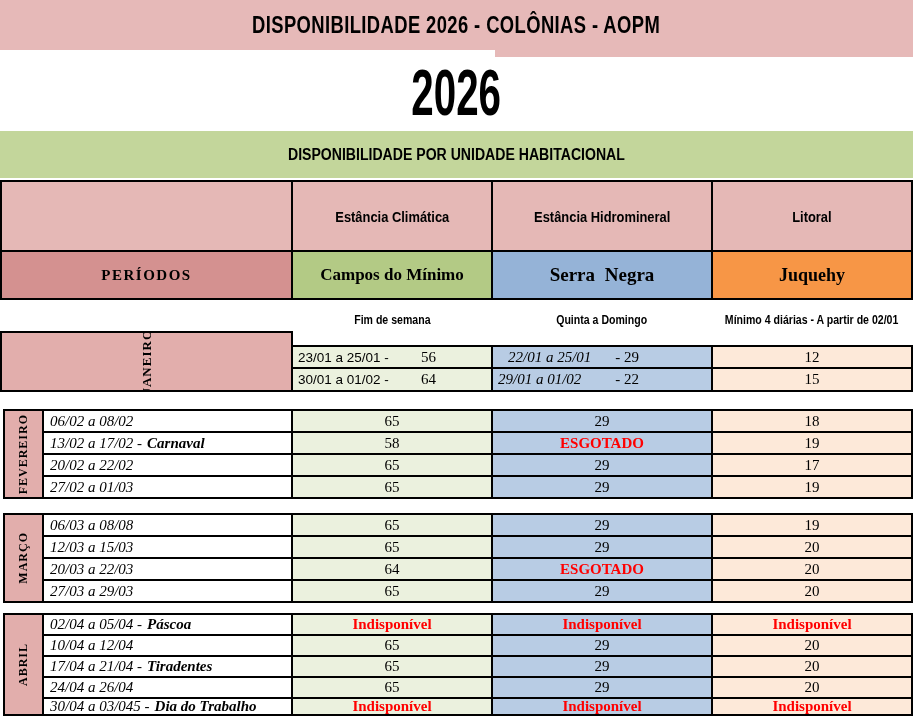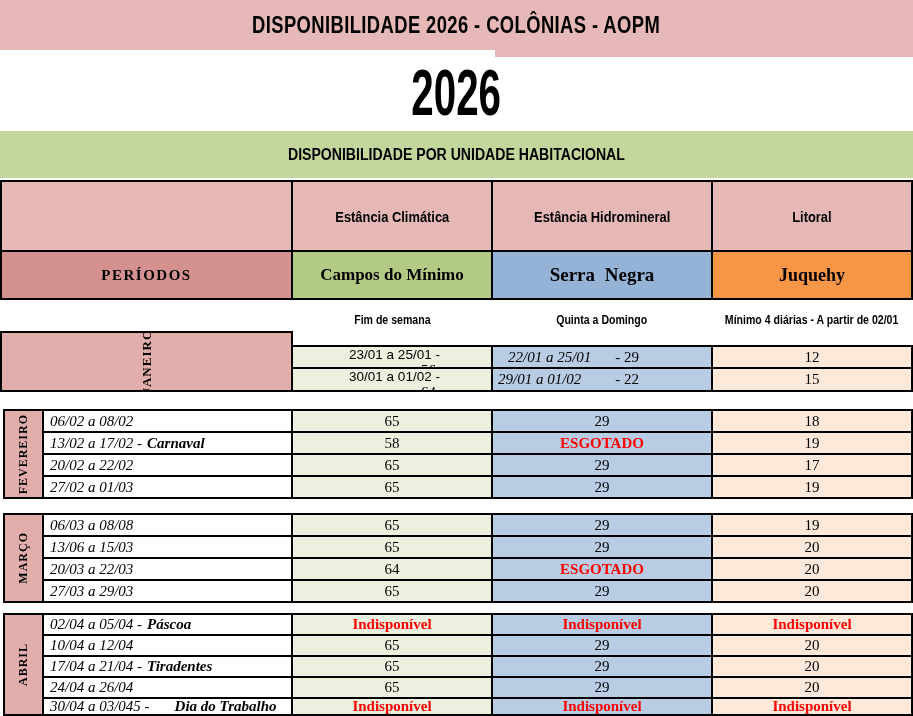"23/01 a 25/01 -" .c1 { flex-direction: column -> none }
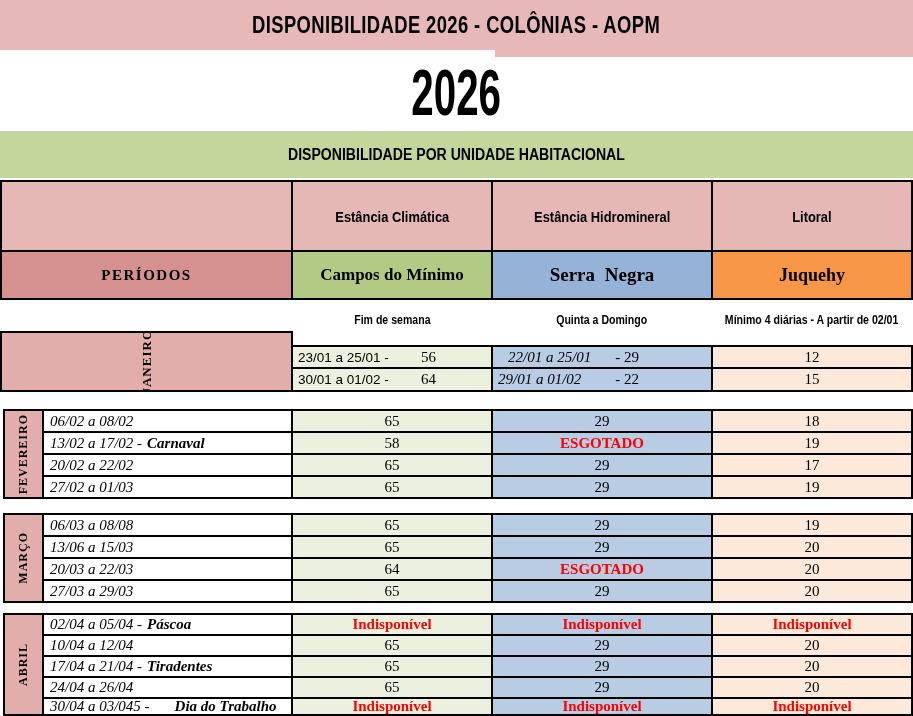"13/06 a 15/03" span.serif { text: 13/06 -> 12/03 }
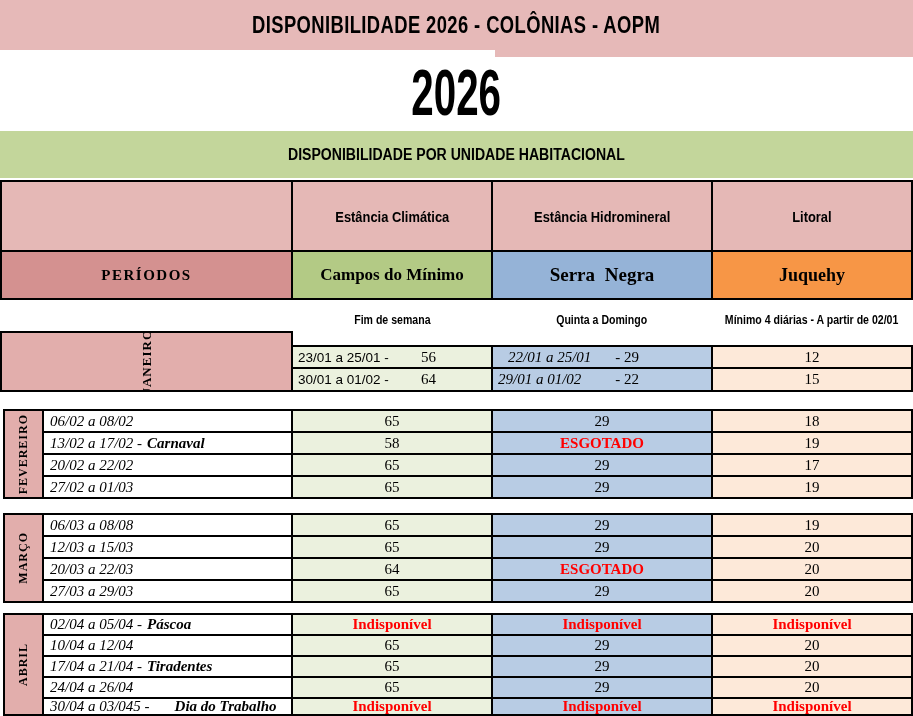"30/04 a 03/045 -" div.cell { gap: 20px -> none }
